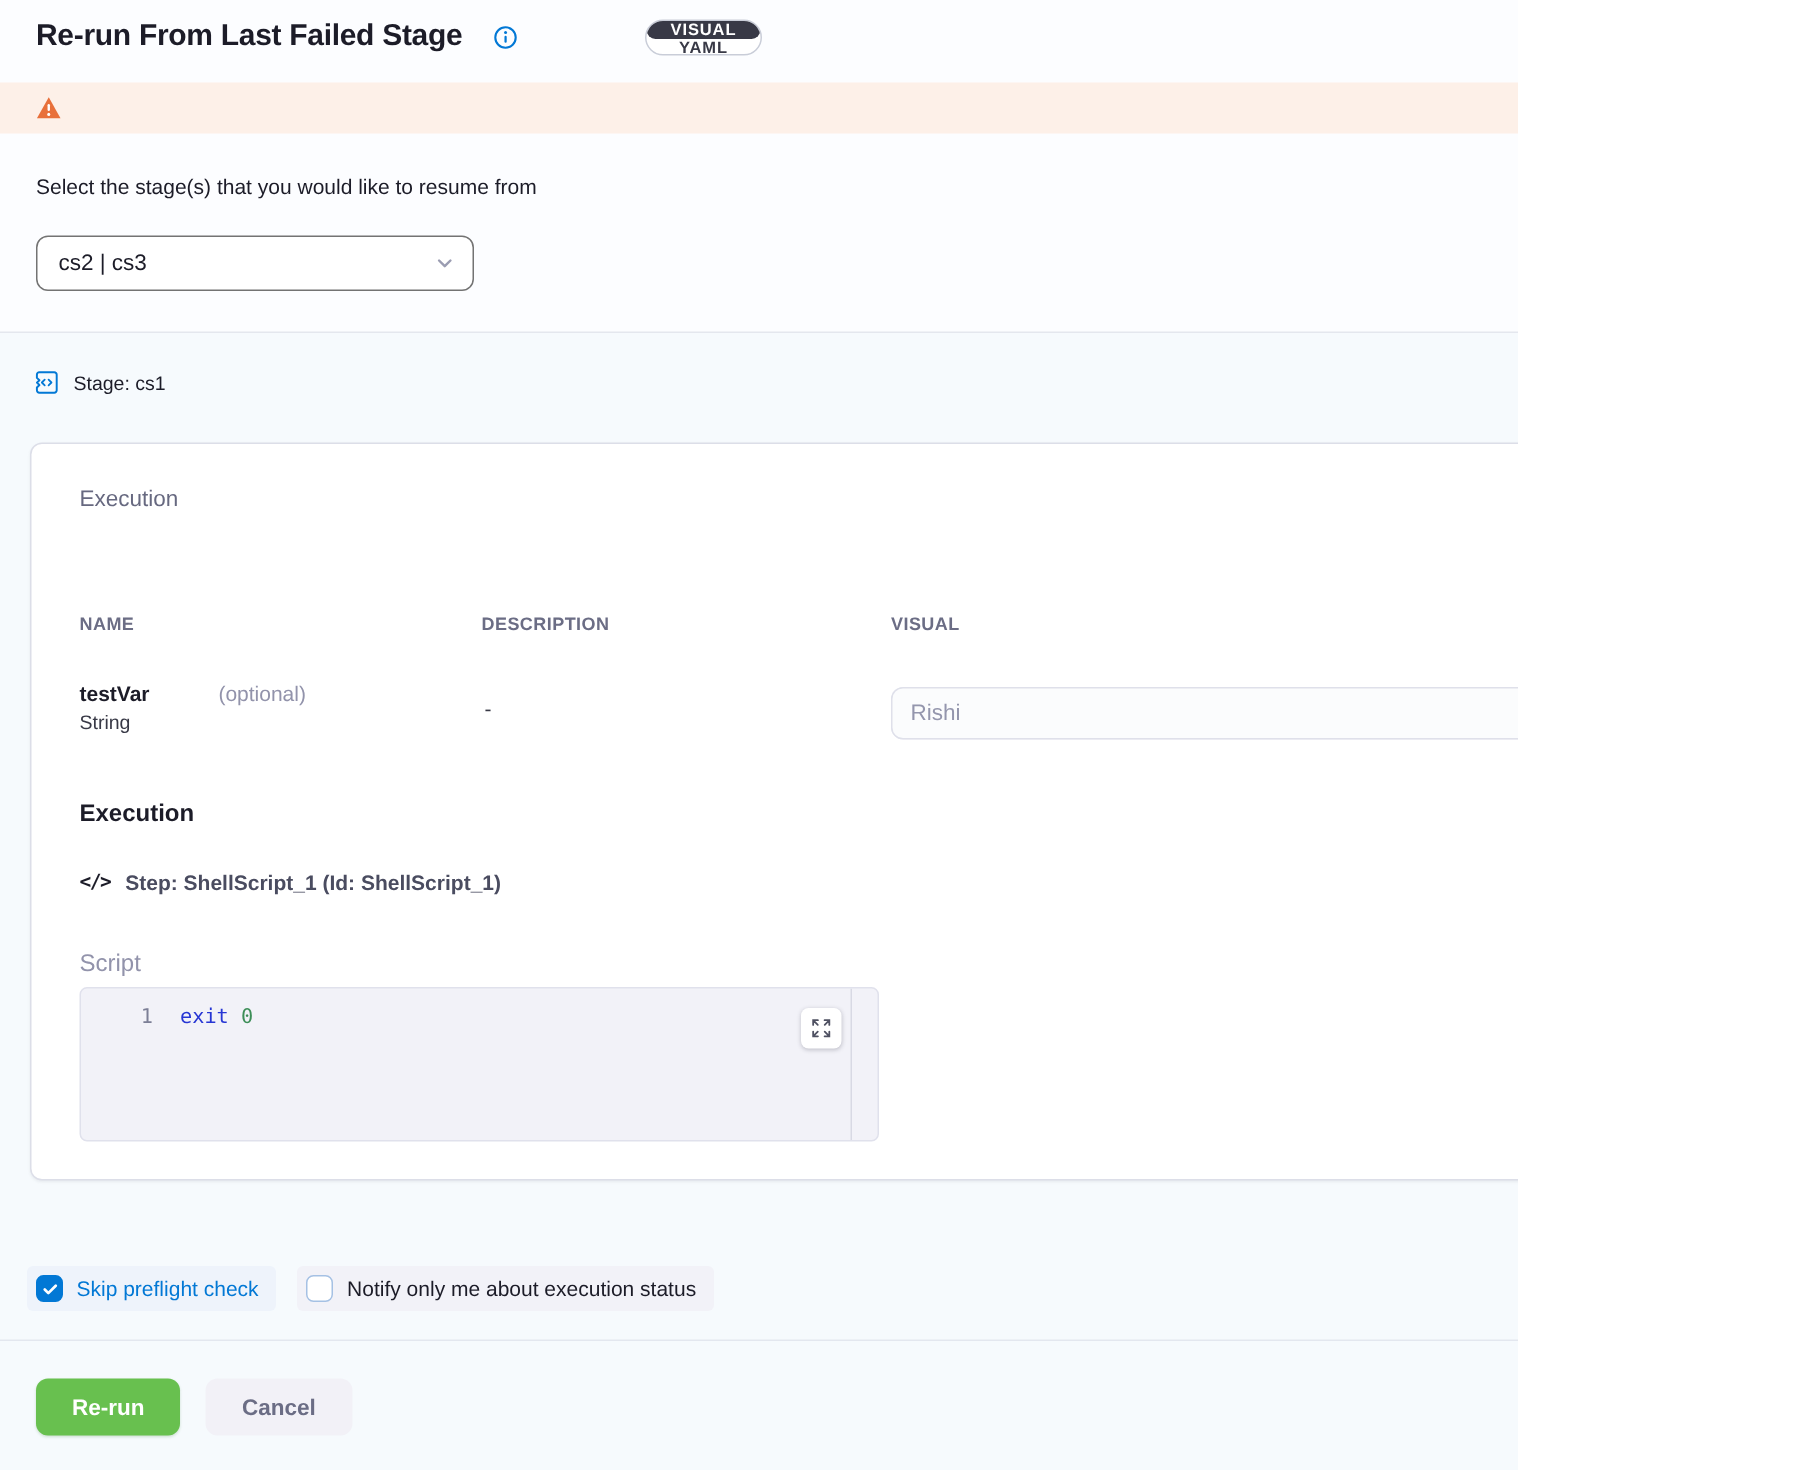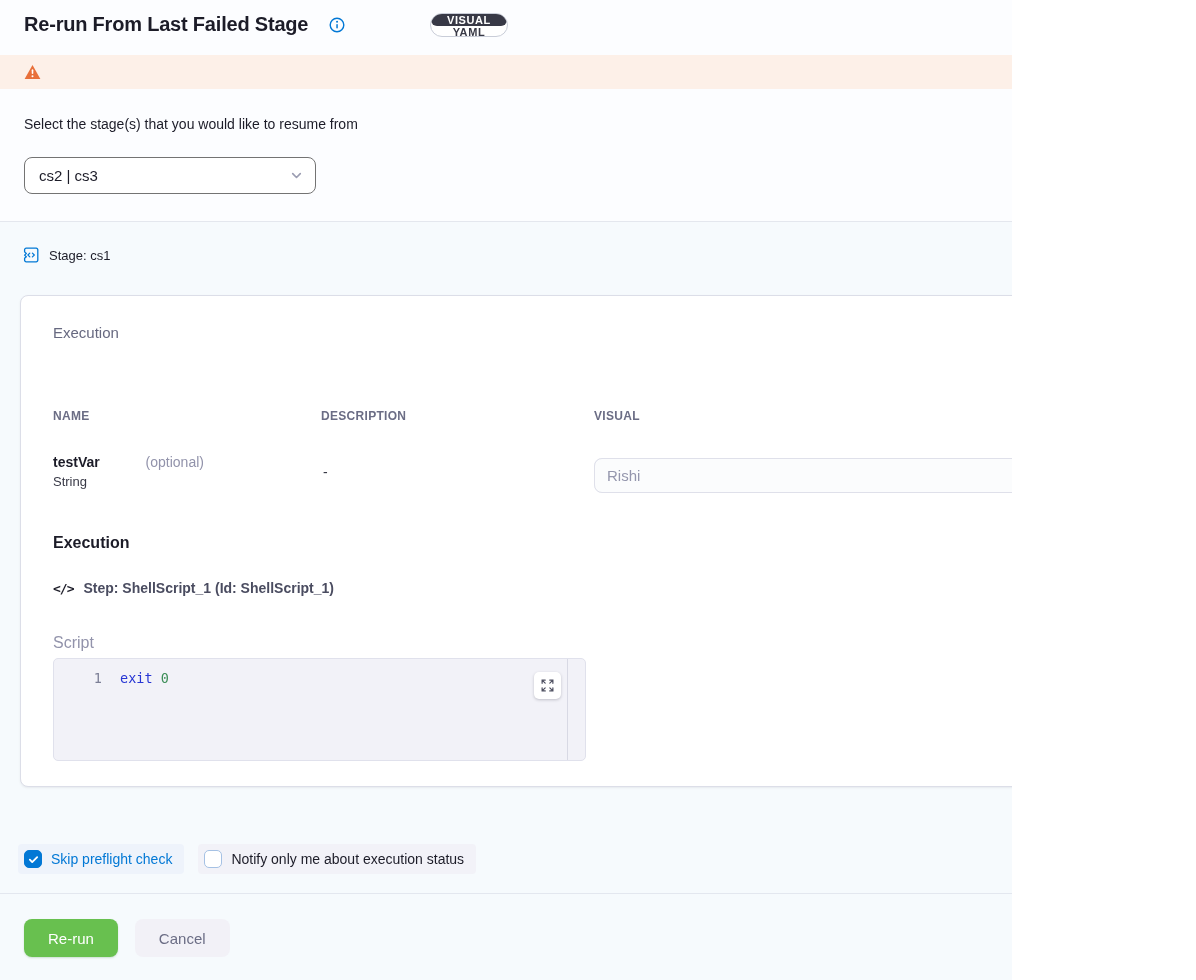"Re-run" .btn { font-weight: 400 -> 700 }
